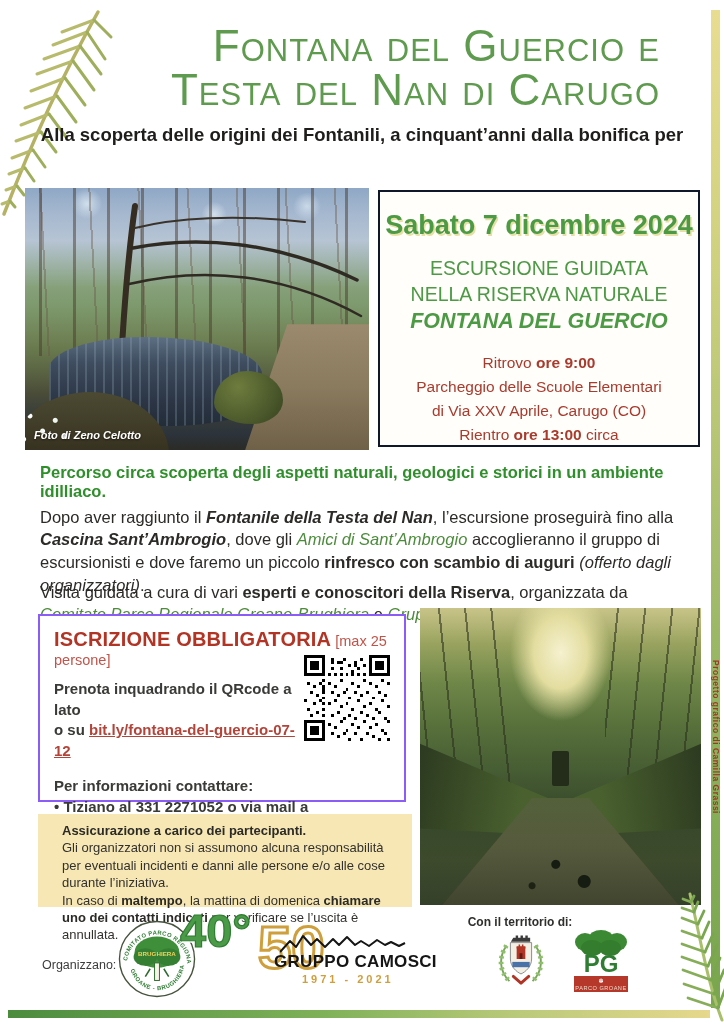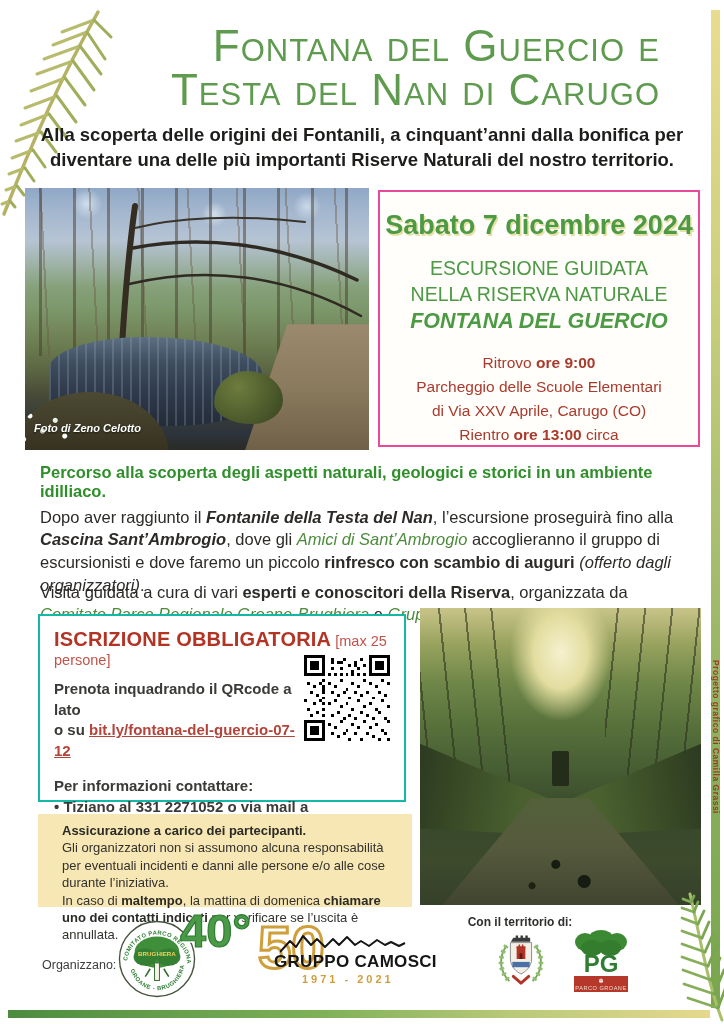"diventare una delle più importanti" div { html: <div>diventare una delle più importanti Riserve Naturali del nostro territorio.</div> -> none }
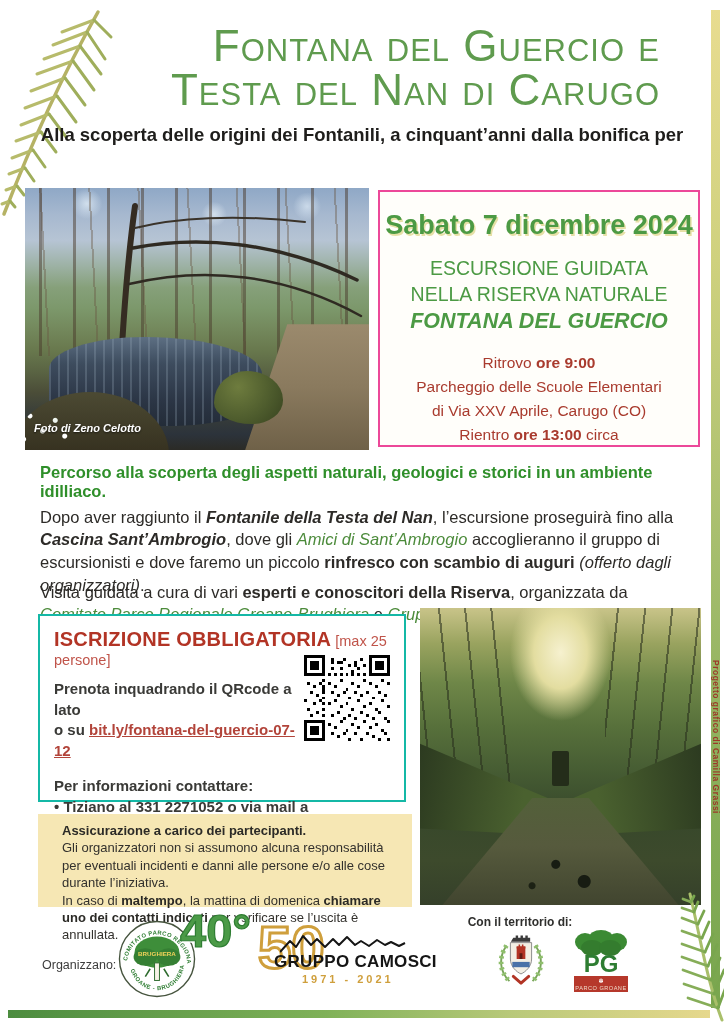"Sabato 7 dicembre 2024" .event-box { border: 2px solid #ec4899 -> 2px solid #0f172a }
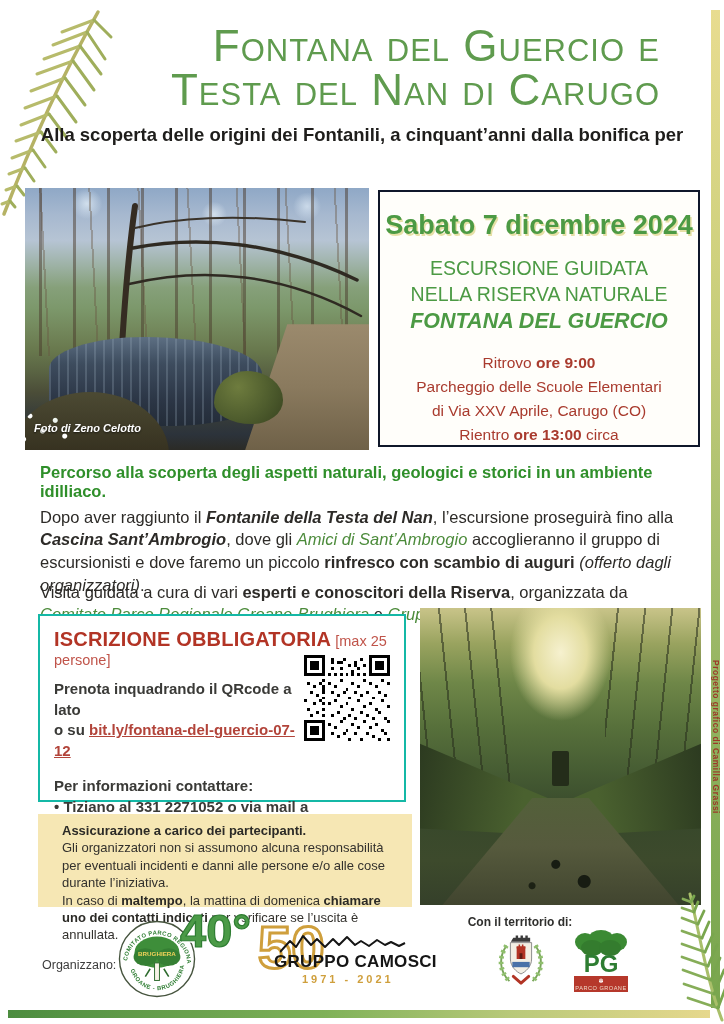"Foto di Zeno Celotto" .p1-caption { bottom: 16px -> 9px }
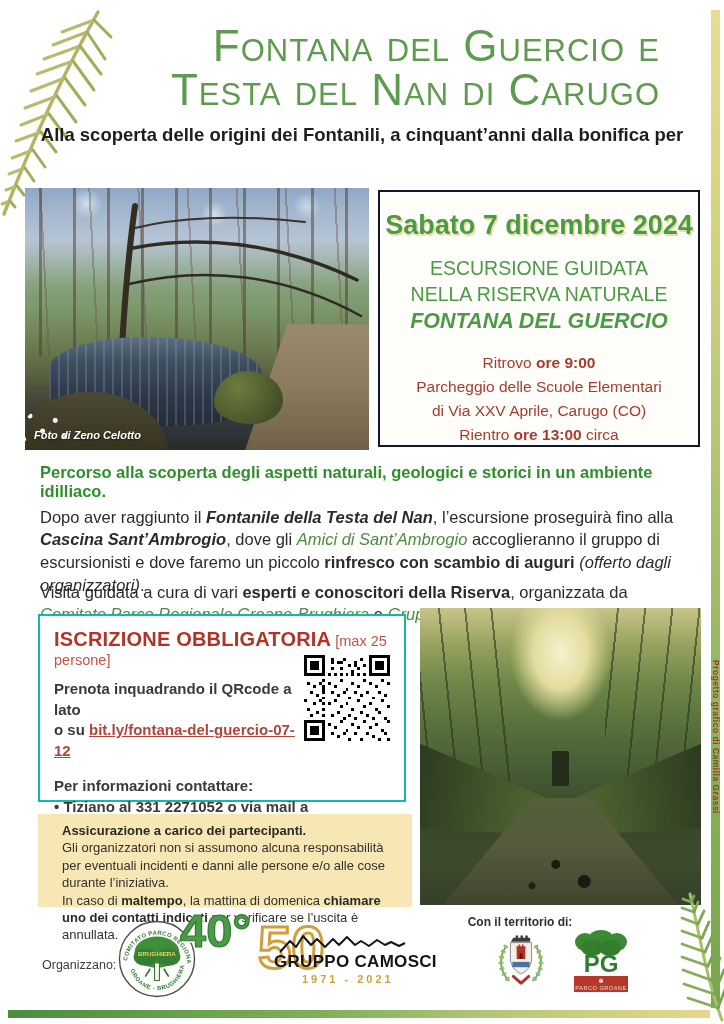"Percorso alla scoperta degli aspetti" div.highlight { text: alla -> circa }
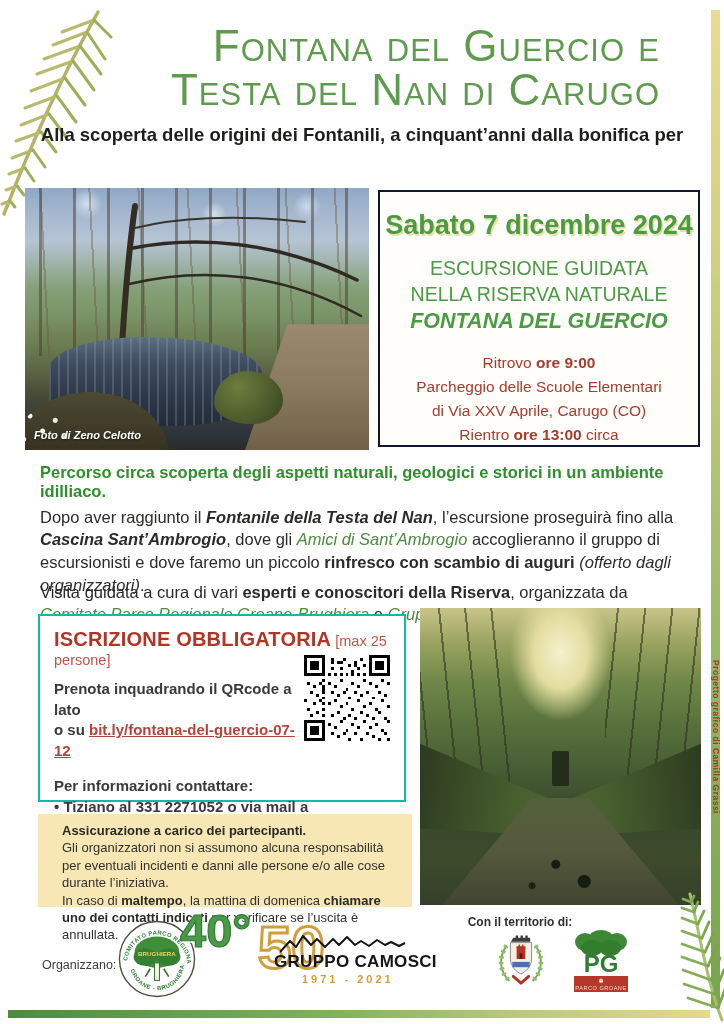"ISCRIZIONE OBBLIGATORIA [max 25 persone]" .signup { border: 2px solid #14b8a6 -> 2px solid #8b5cf6 }
